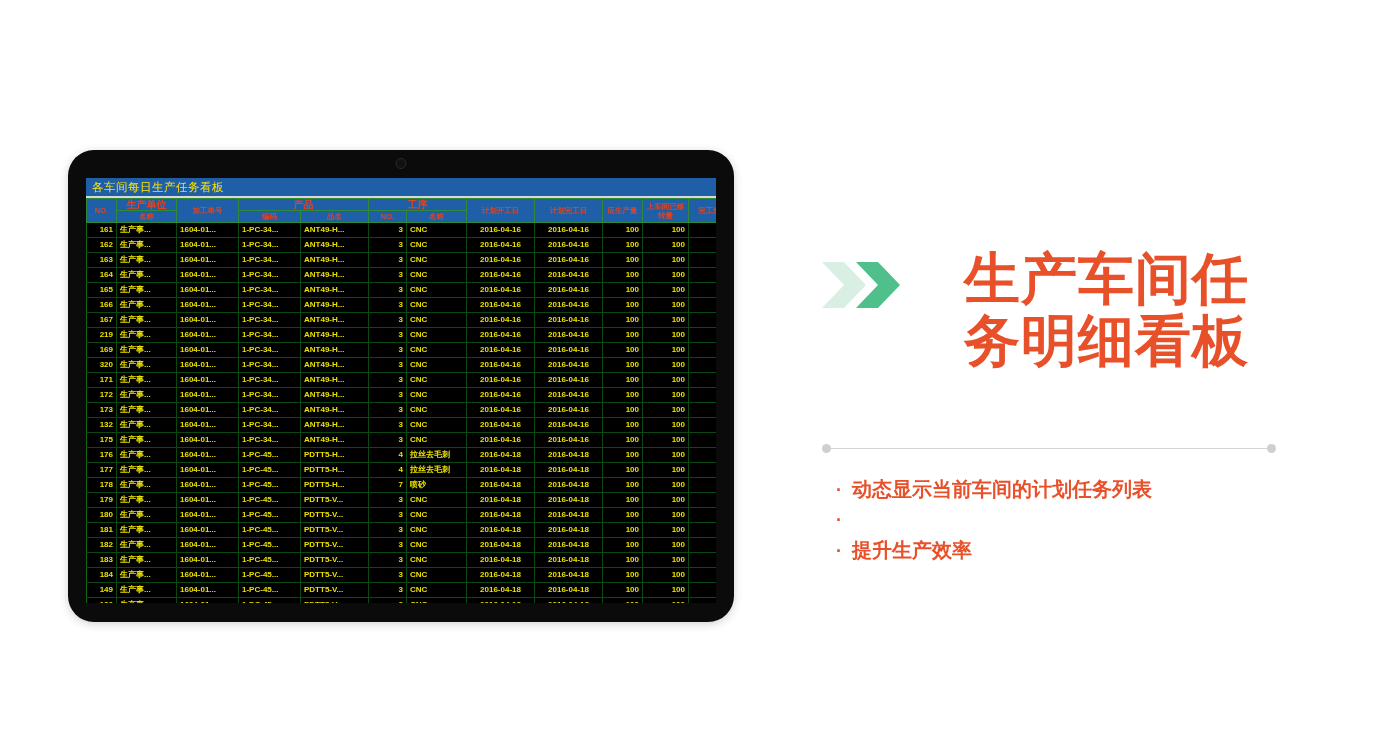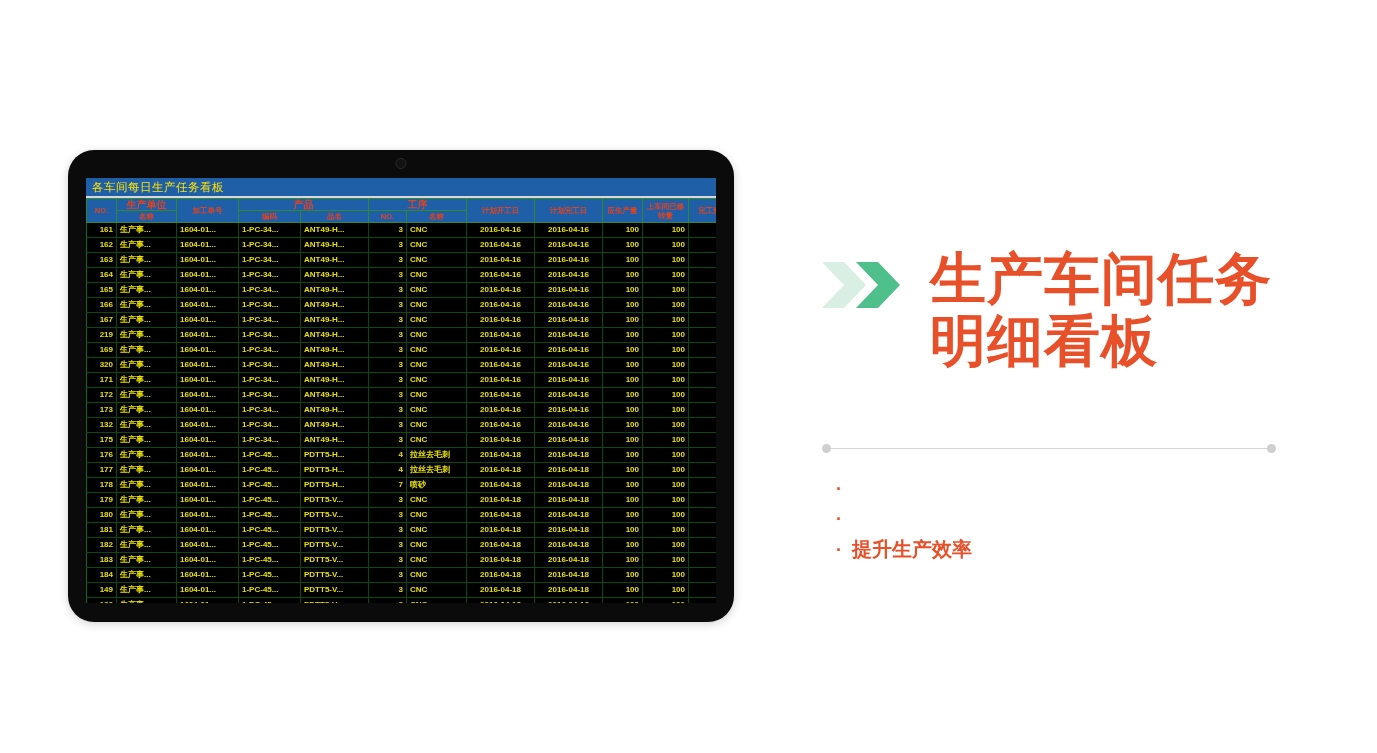"生产车间任务明细看板" #headline { margin-left: none -> 34px }
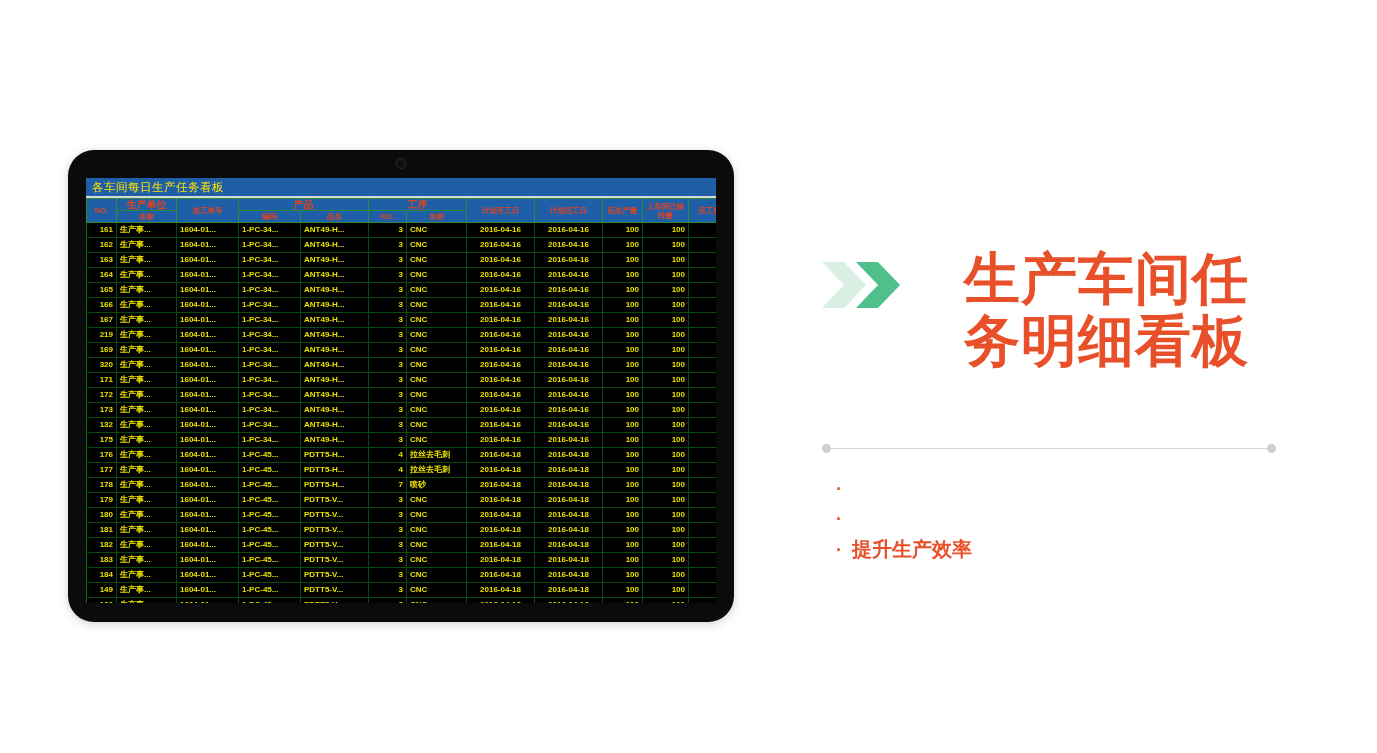"动态显示当前车间的计划任务列表" span { html: none -> <span>动态显示当前车间的计划任务列表</span> }
